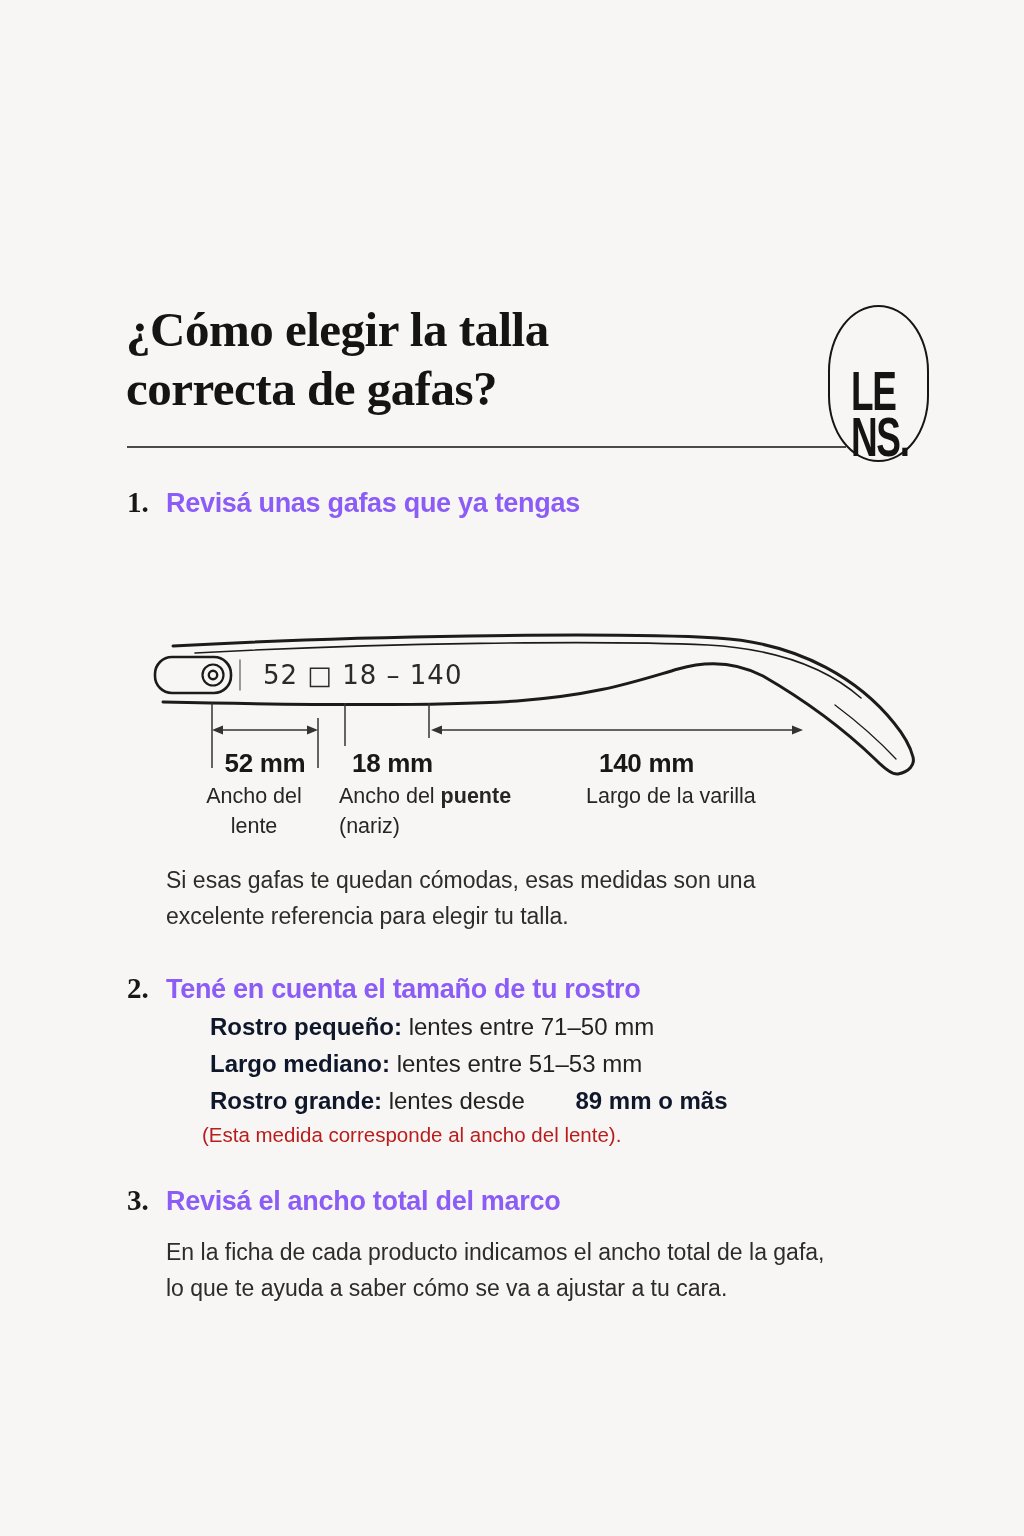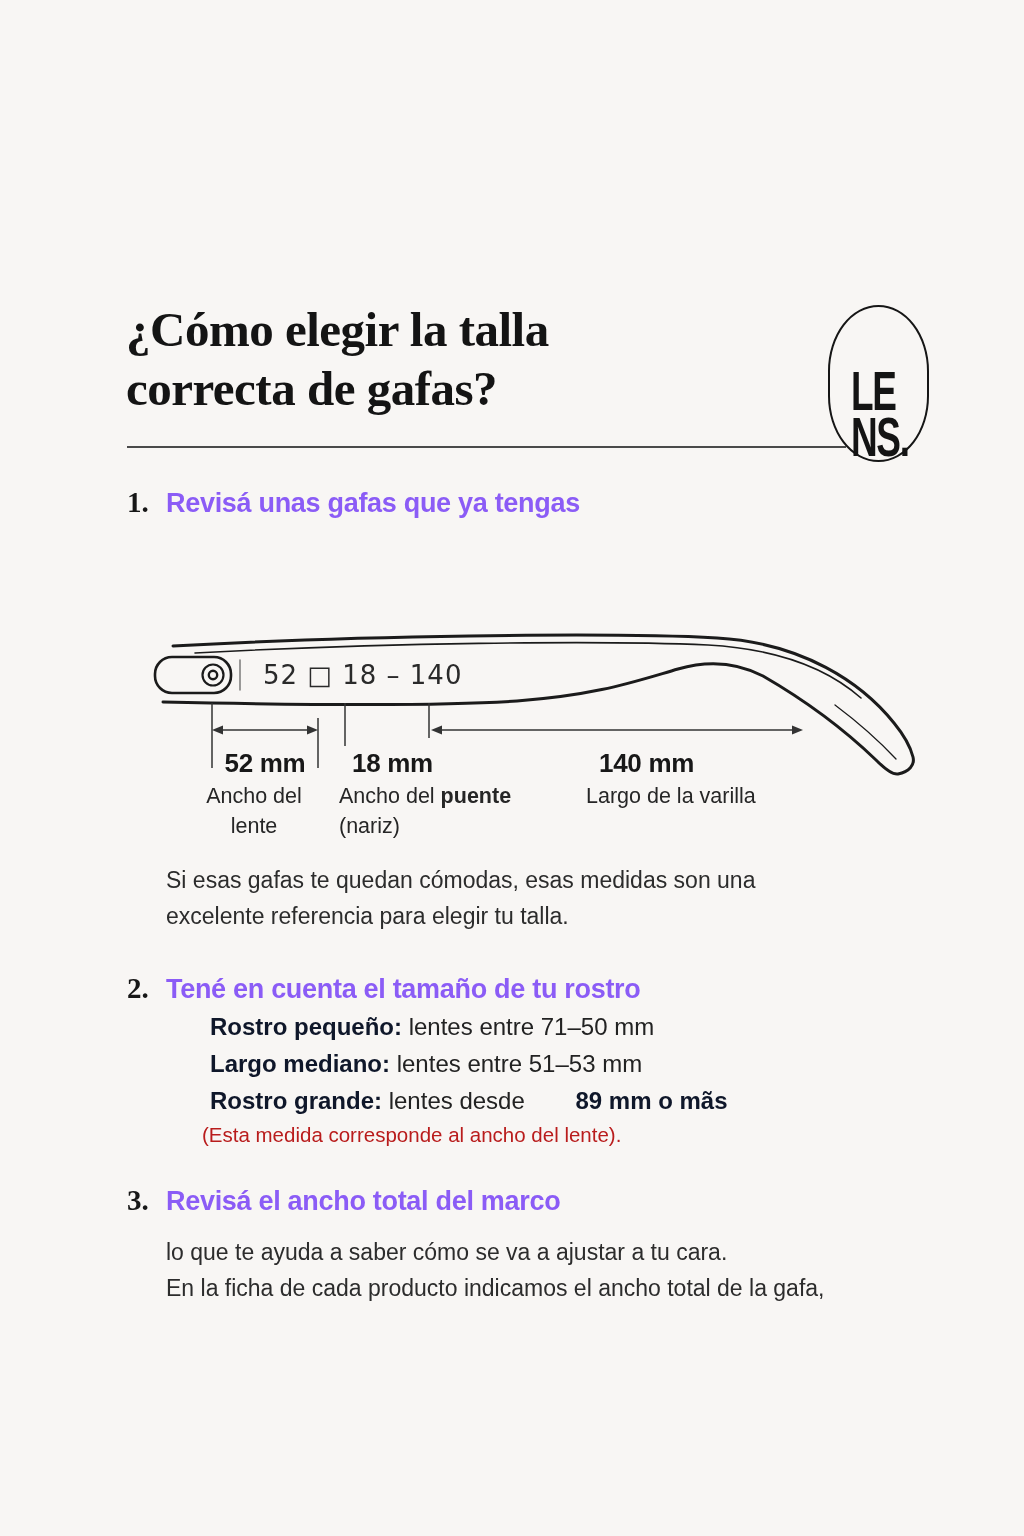"lo que te ayuda a" div { order: before "En la ficha de cada" -> after "En la ficha de cada" }
